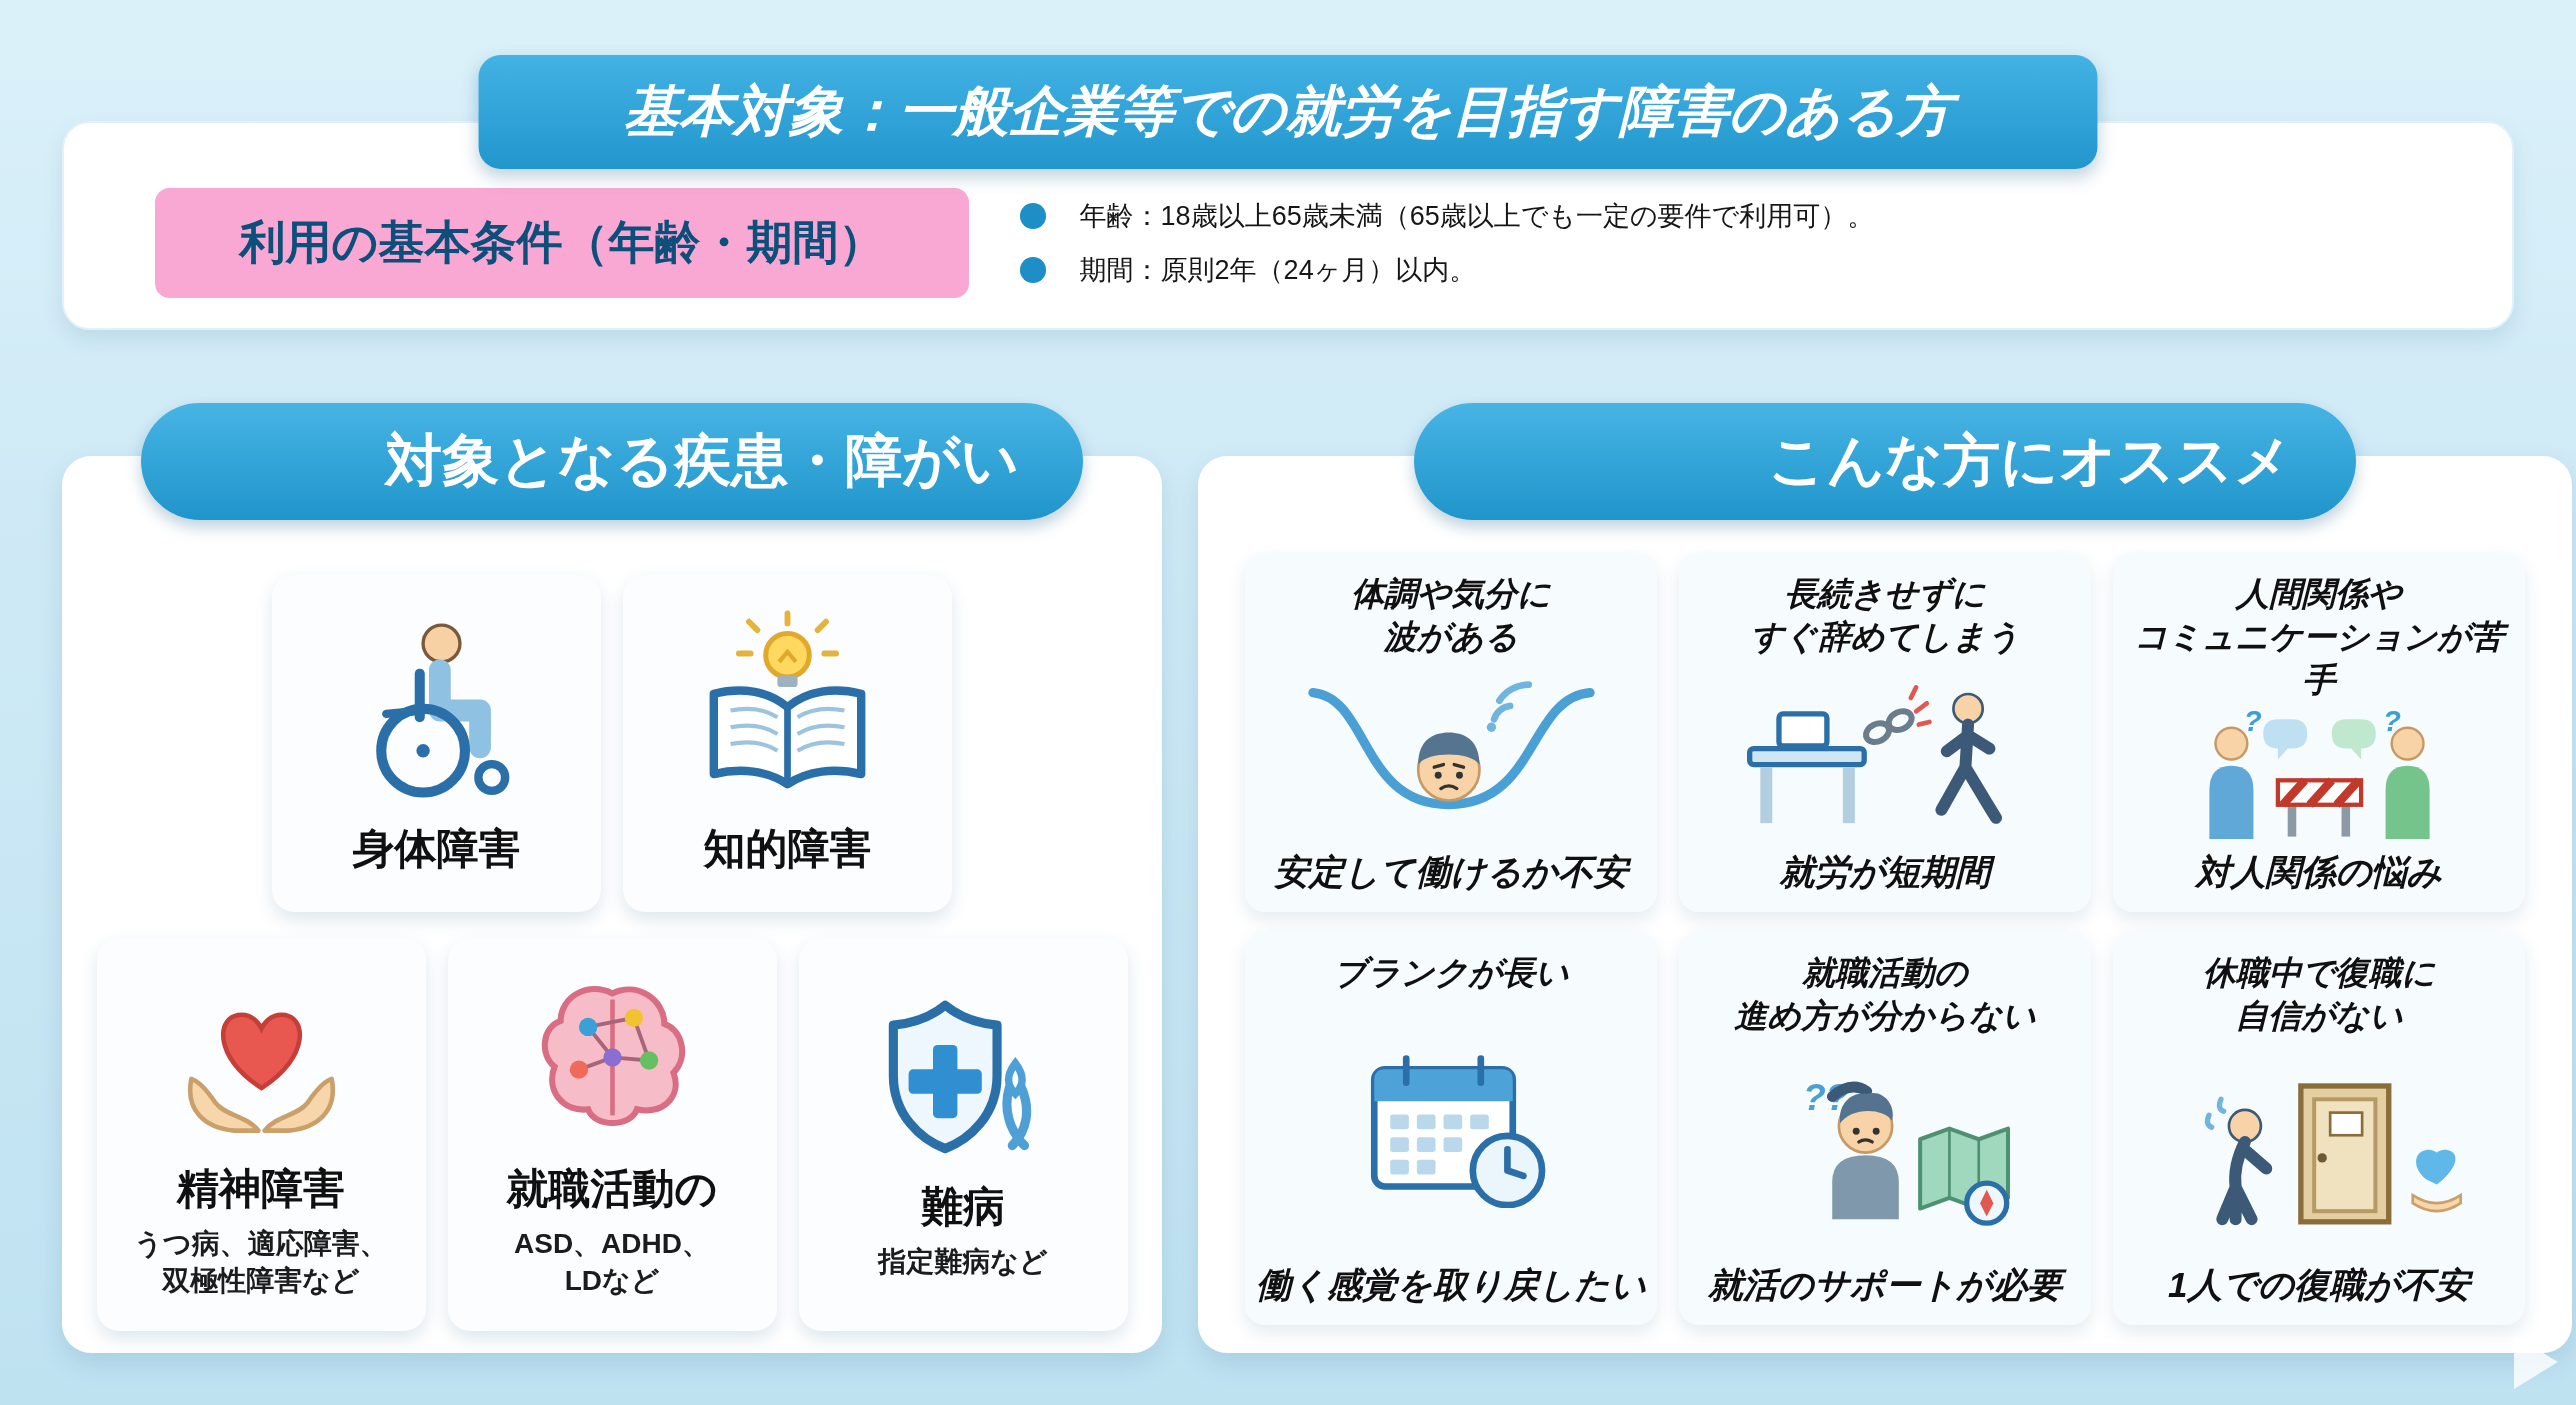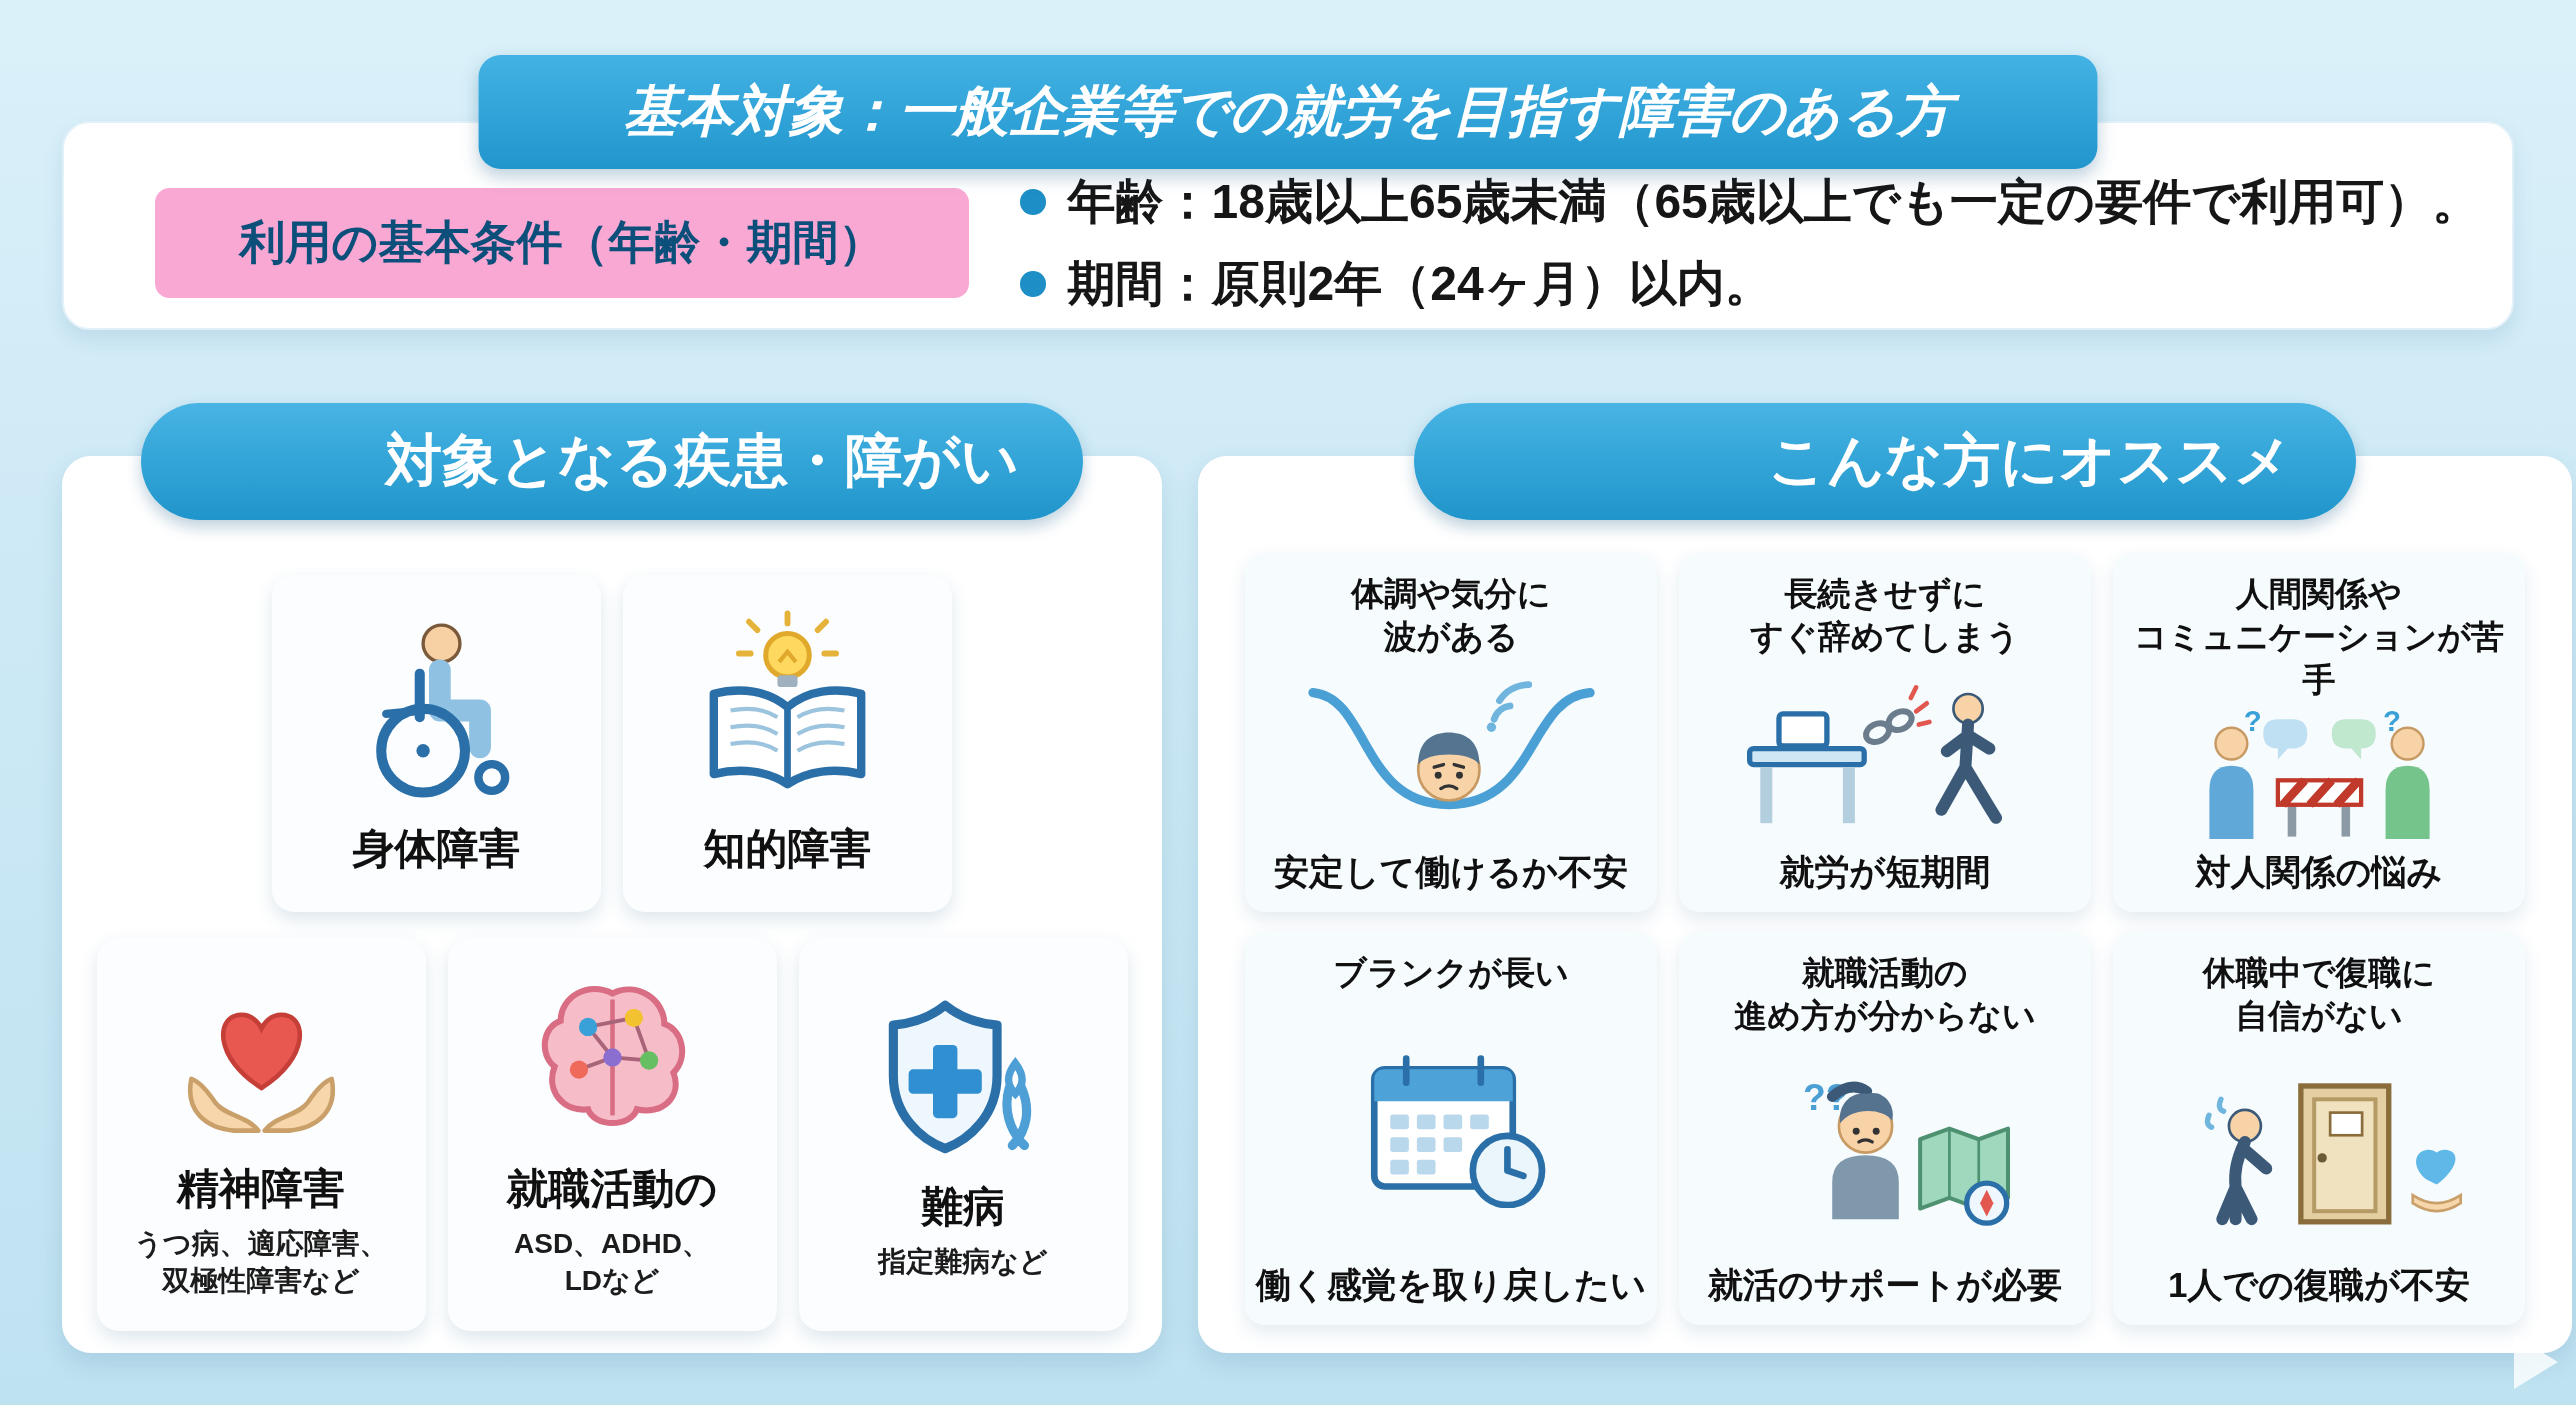"年齢：18歳以上65歳未満（65歳以上でも一定の要件で利用可）。" .bullet-text { font-size: 48px -> 27px; font-weight: bold -> normal; margin-left: none -> 12px }
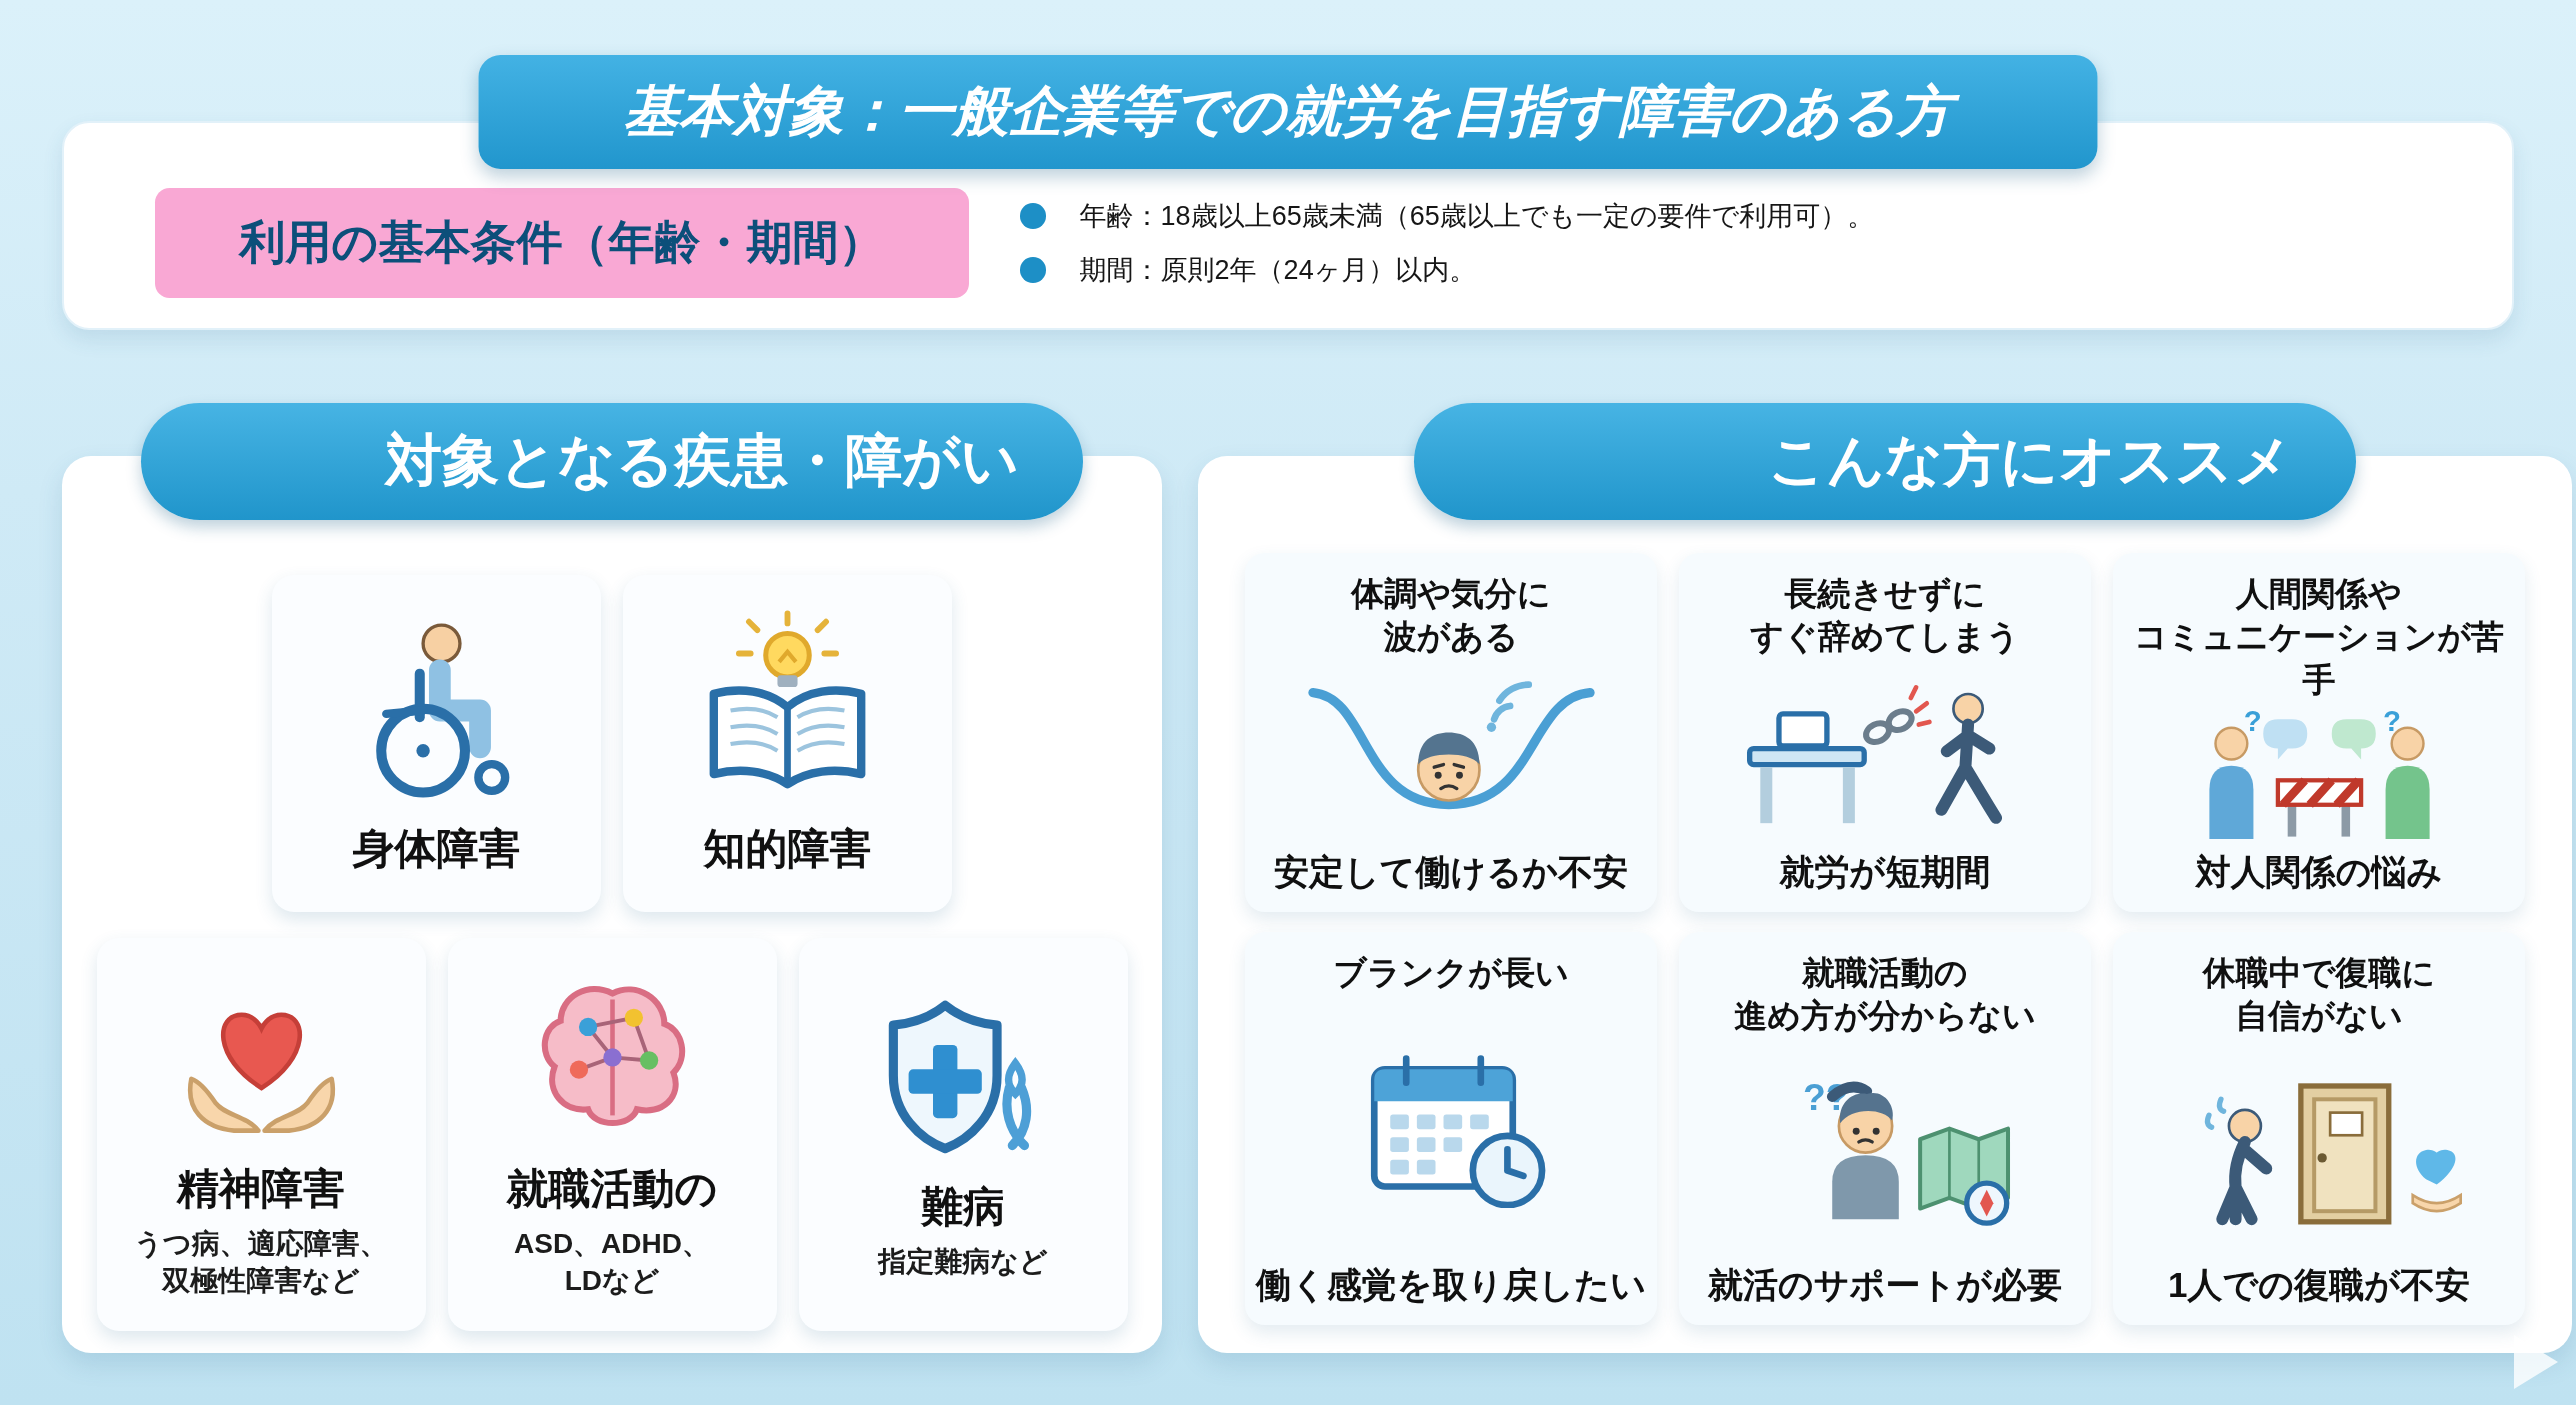"体調や気分に" .r-grid { font-style: none -> italic }
